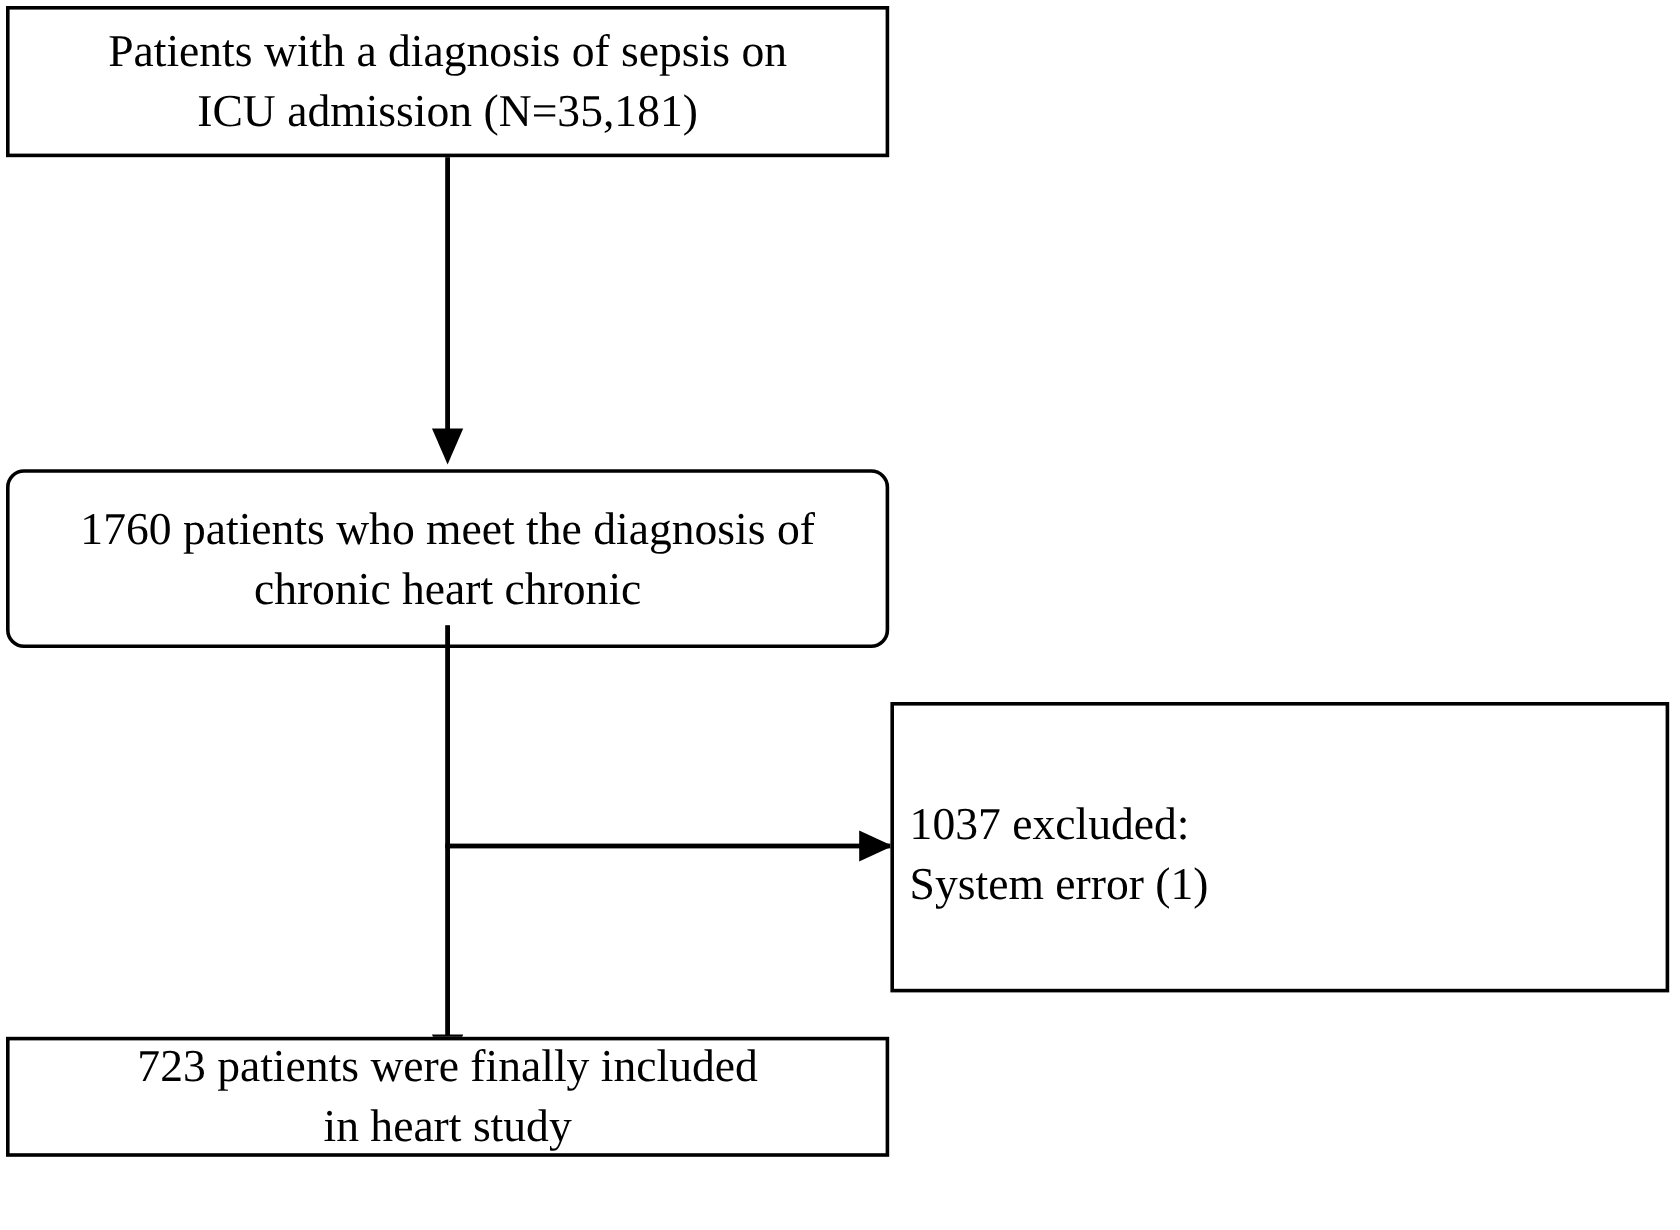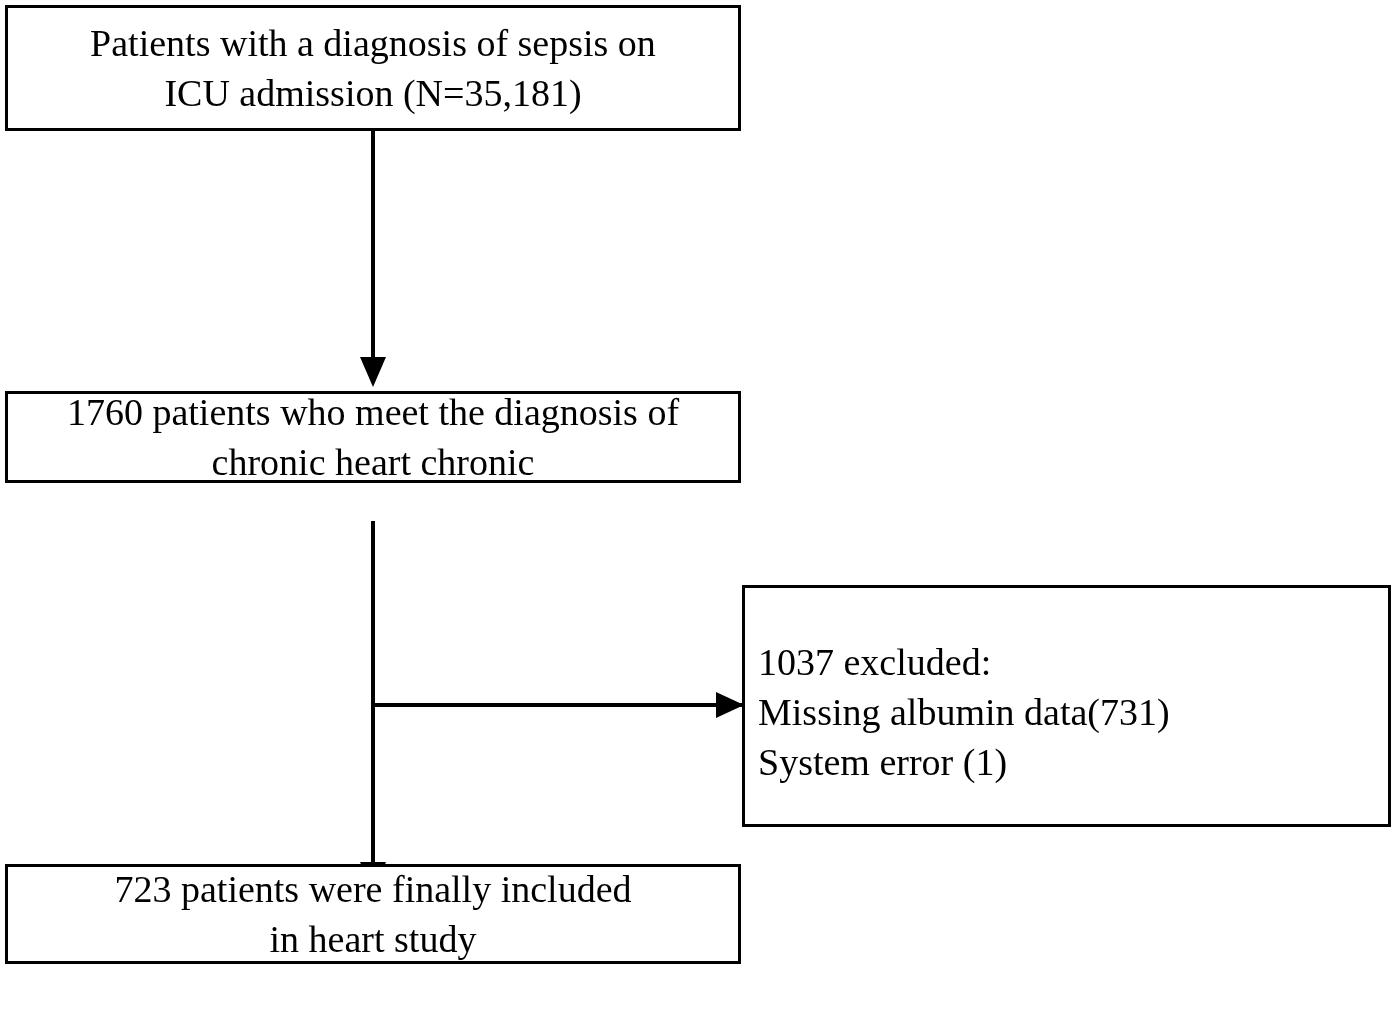"1760 patients who meet the" #box-cohort-chf { border-radius: none -> 15px; height: 92px -> 149px }
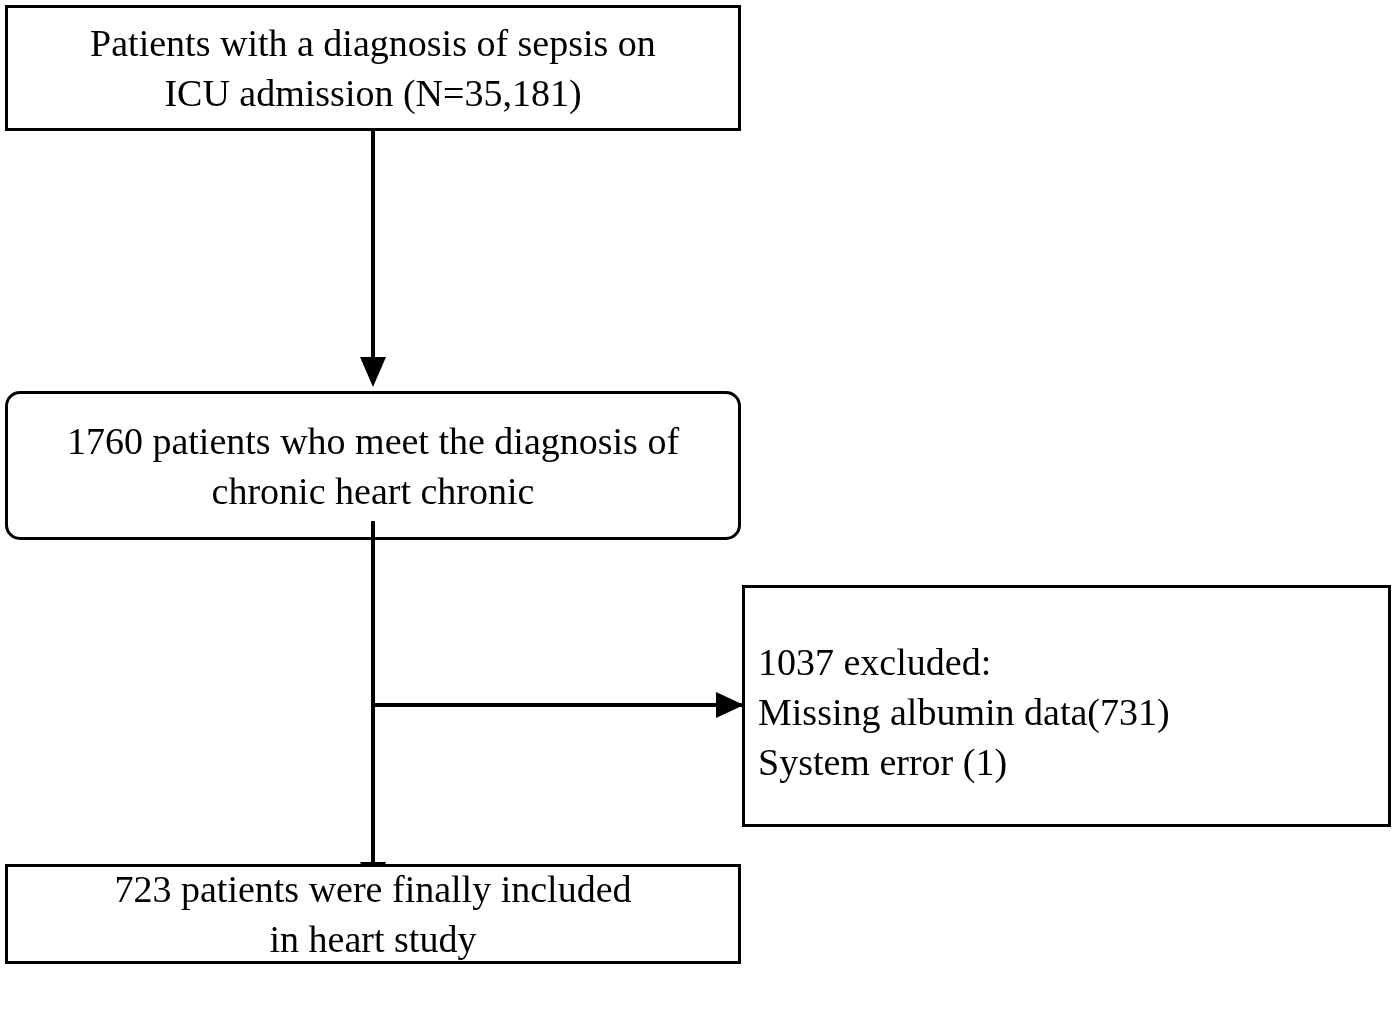"Missing albumin data(731)" div.line { html: <div>Missing albumin data(731)</div> -> none }
